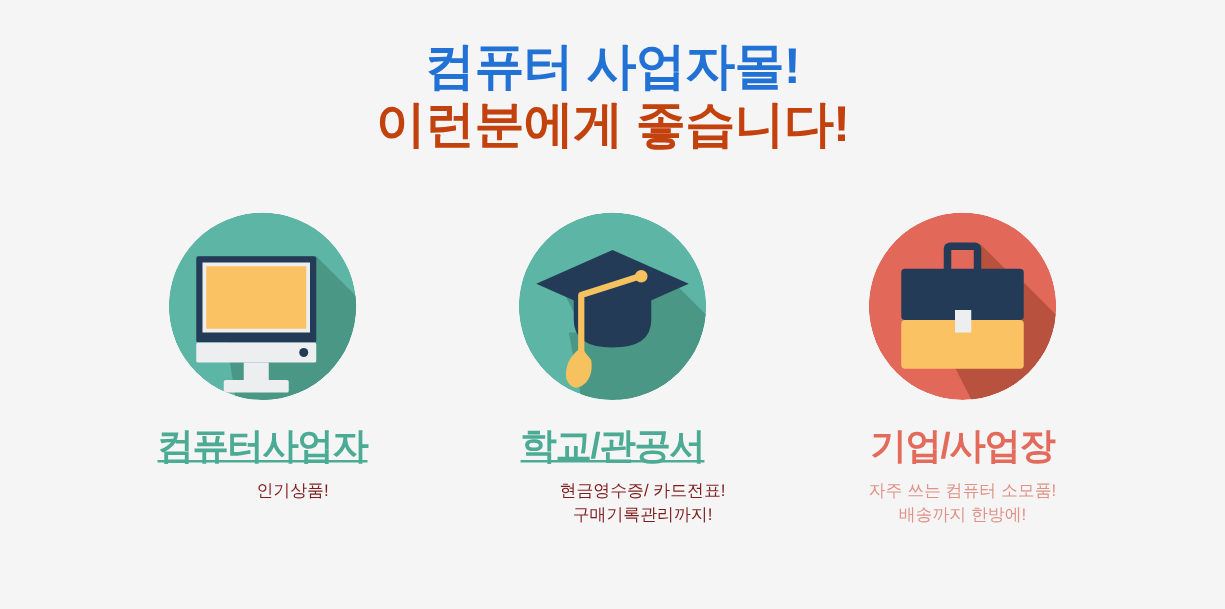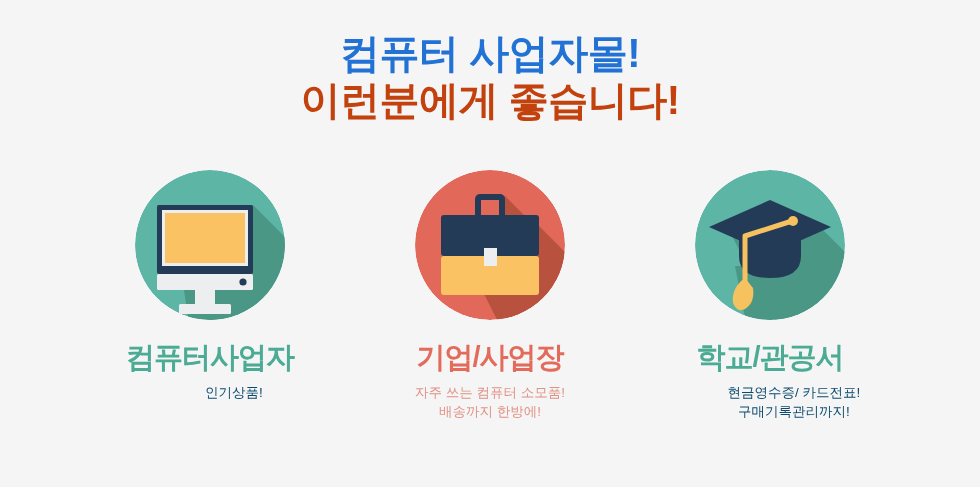"컴퓨터사업자" .teal-heading { text-decoration: none -> underline }
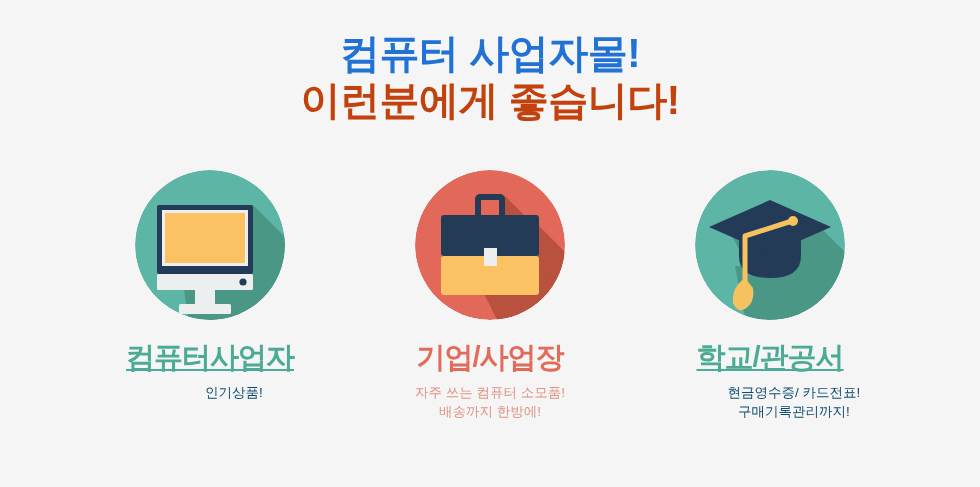"기업/사업장" div.column { order: before "학교/관공서" -> after "학교/관공서" }
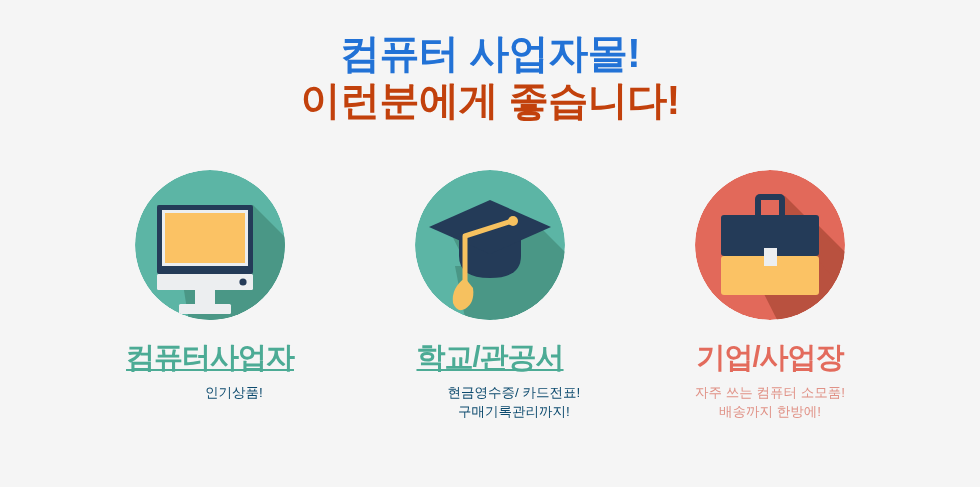"인기상품!" .teal-sub { color: #0c4a6e -> #7f1d1d }
